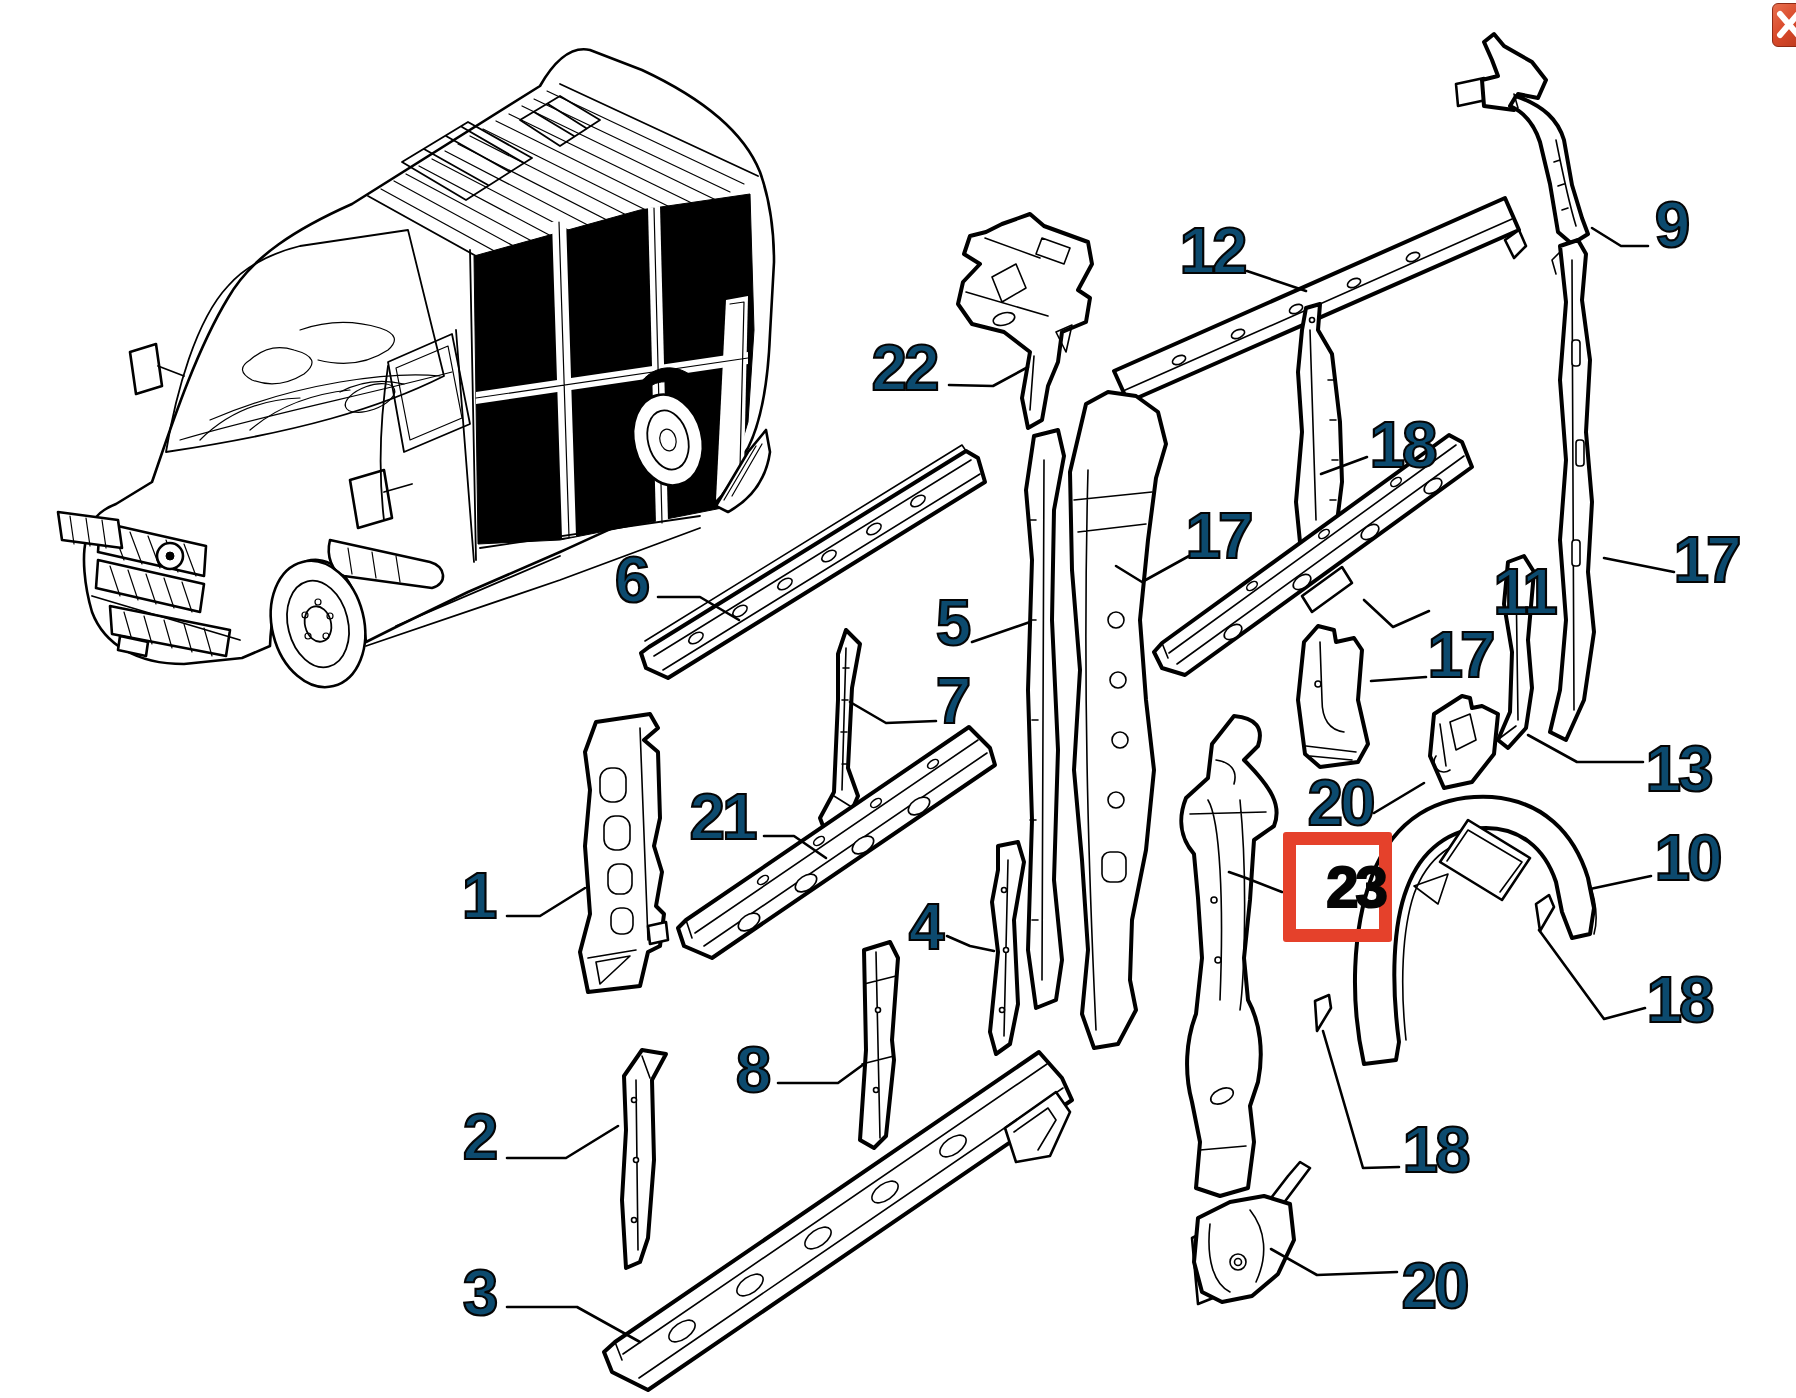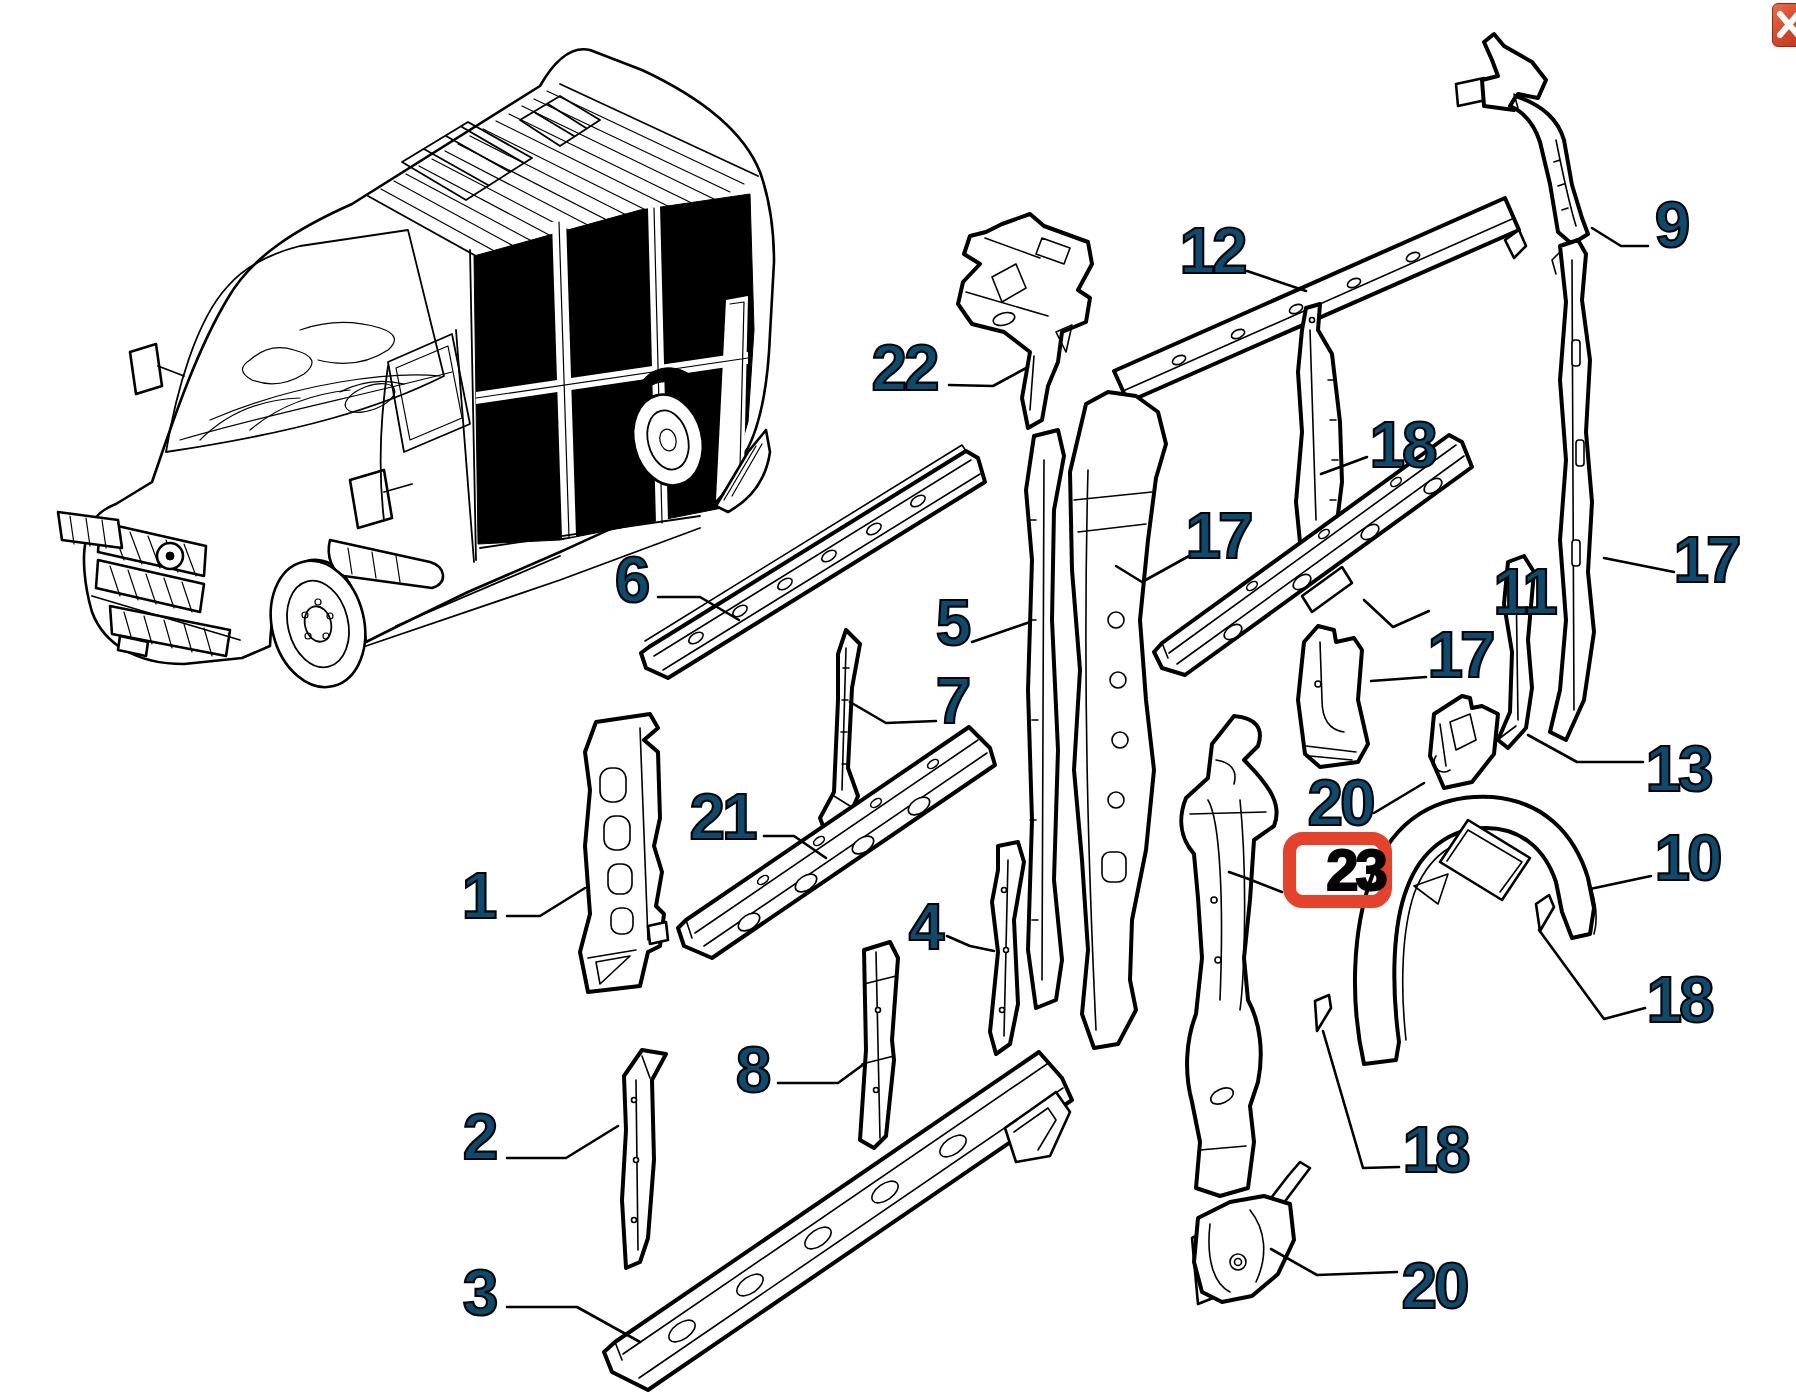"23" .hl-box { border-radius: 20px -> 3px; height: 76px -> 110px }
